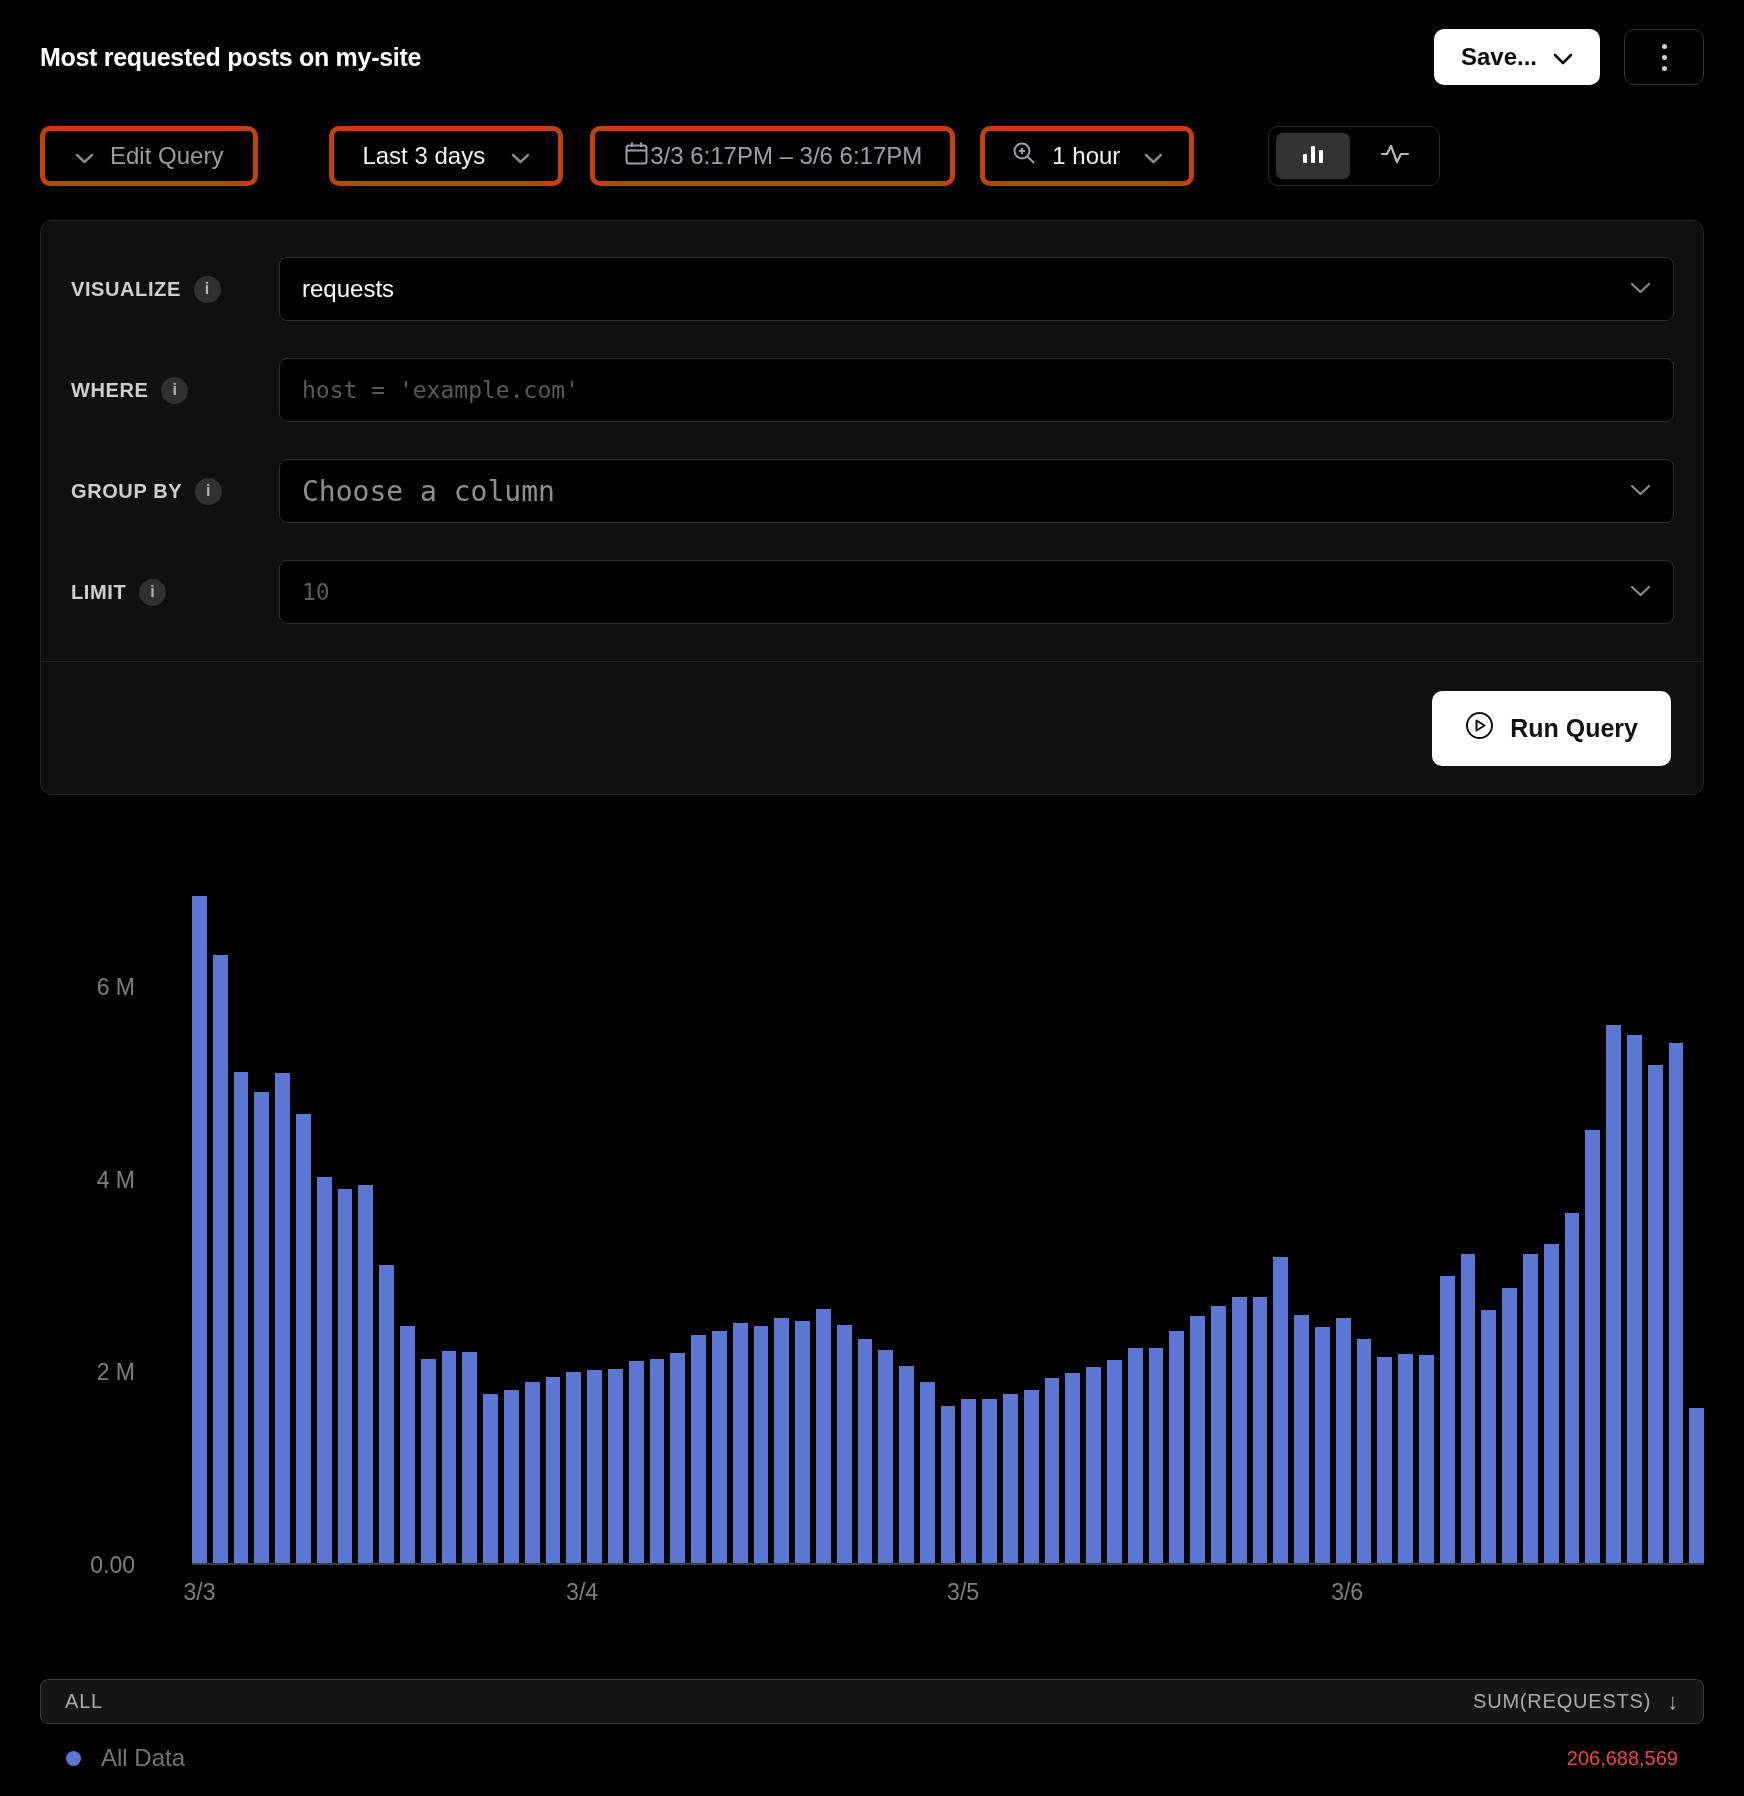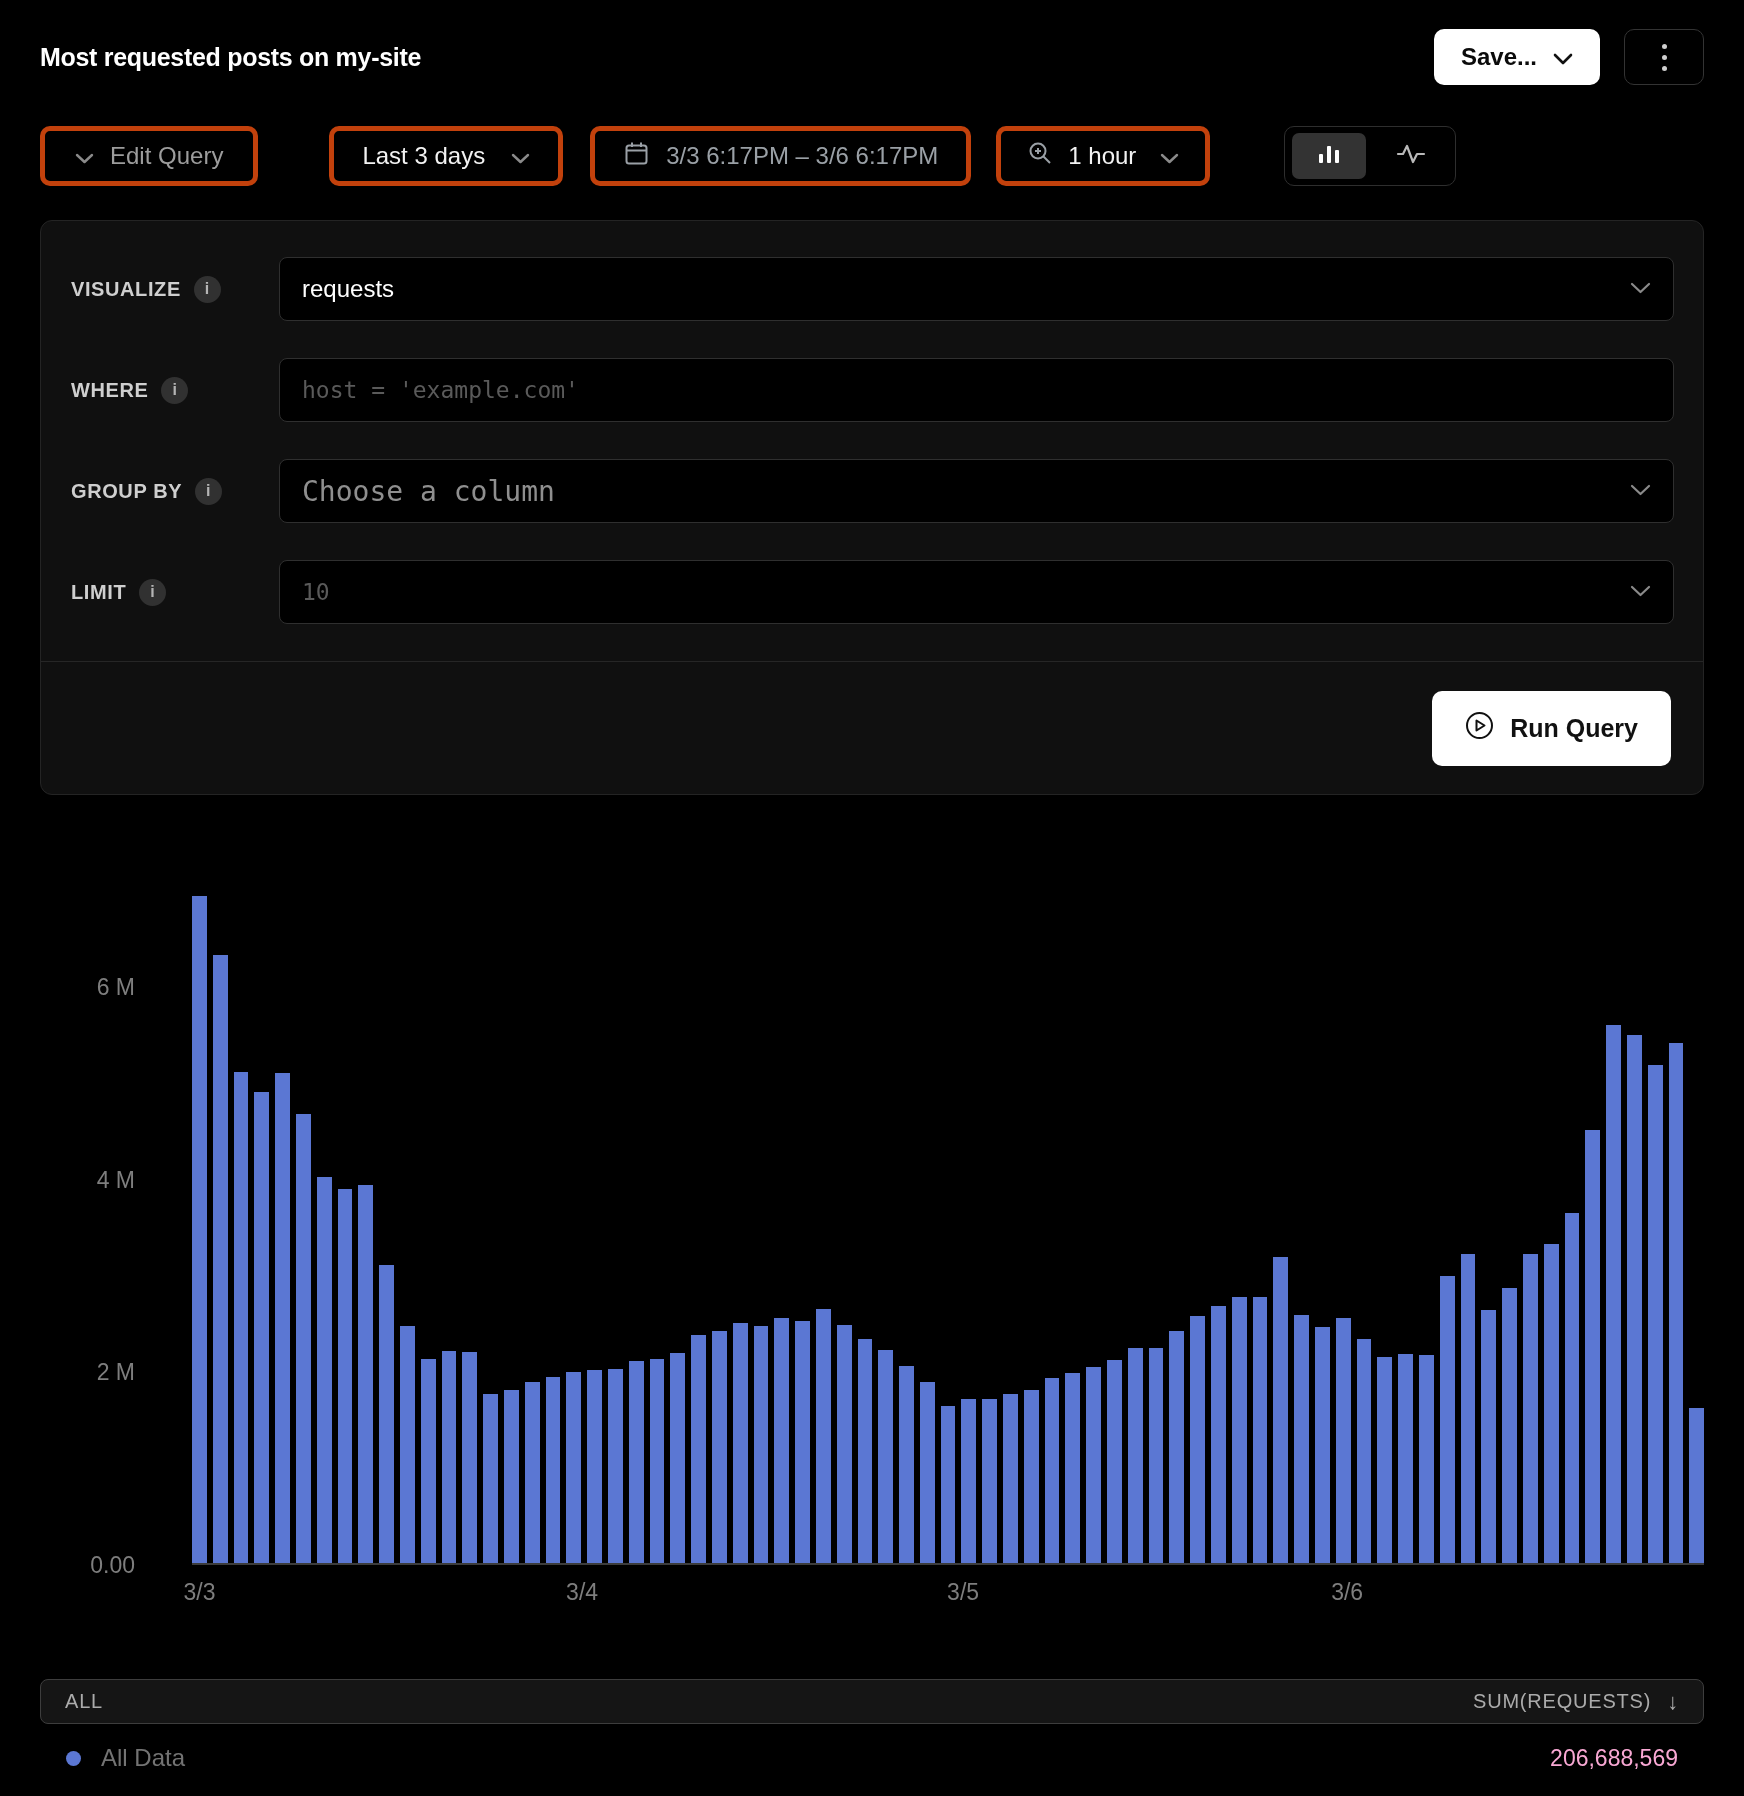"3/3 6:17PM – 3/6 6:17PM" .date-range { gap: 16px -> none }
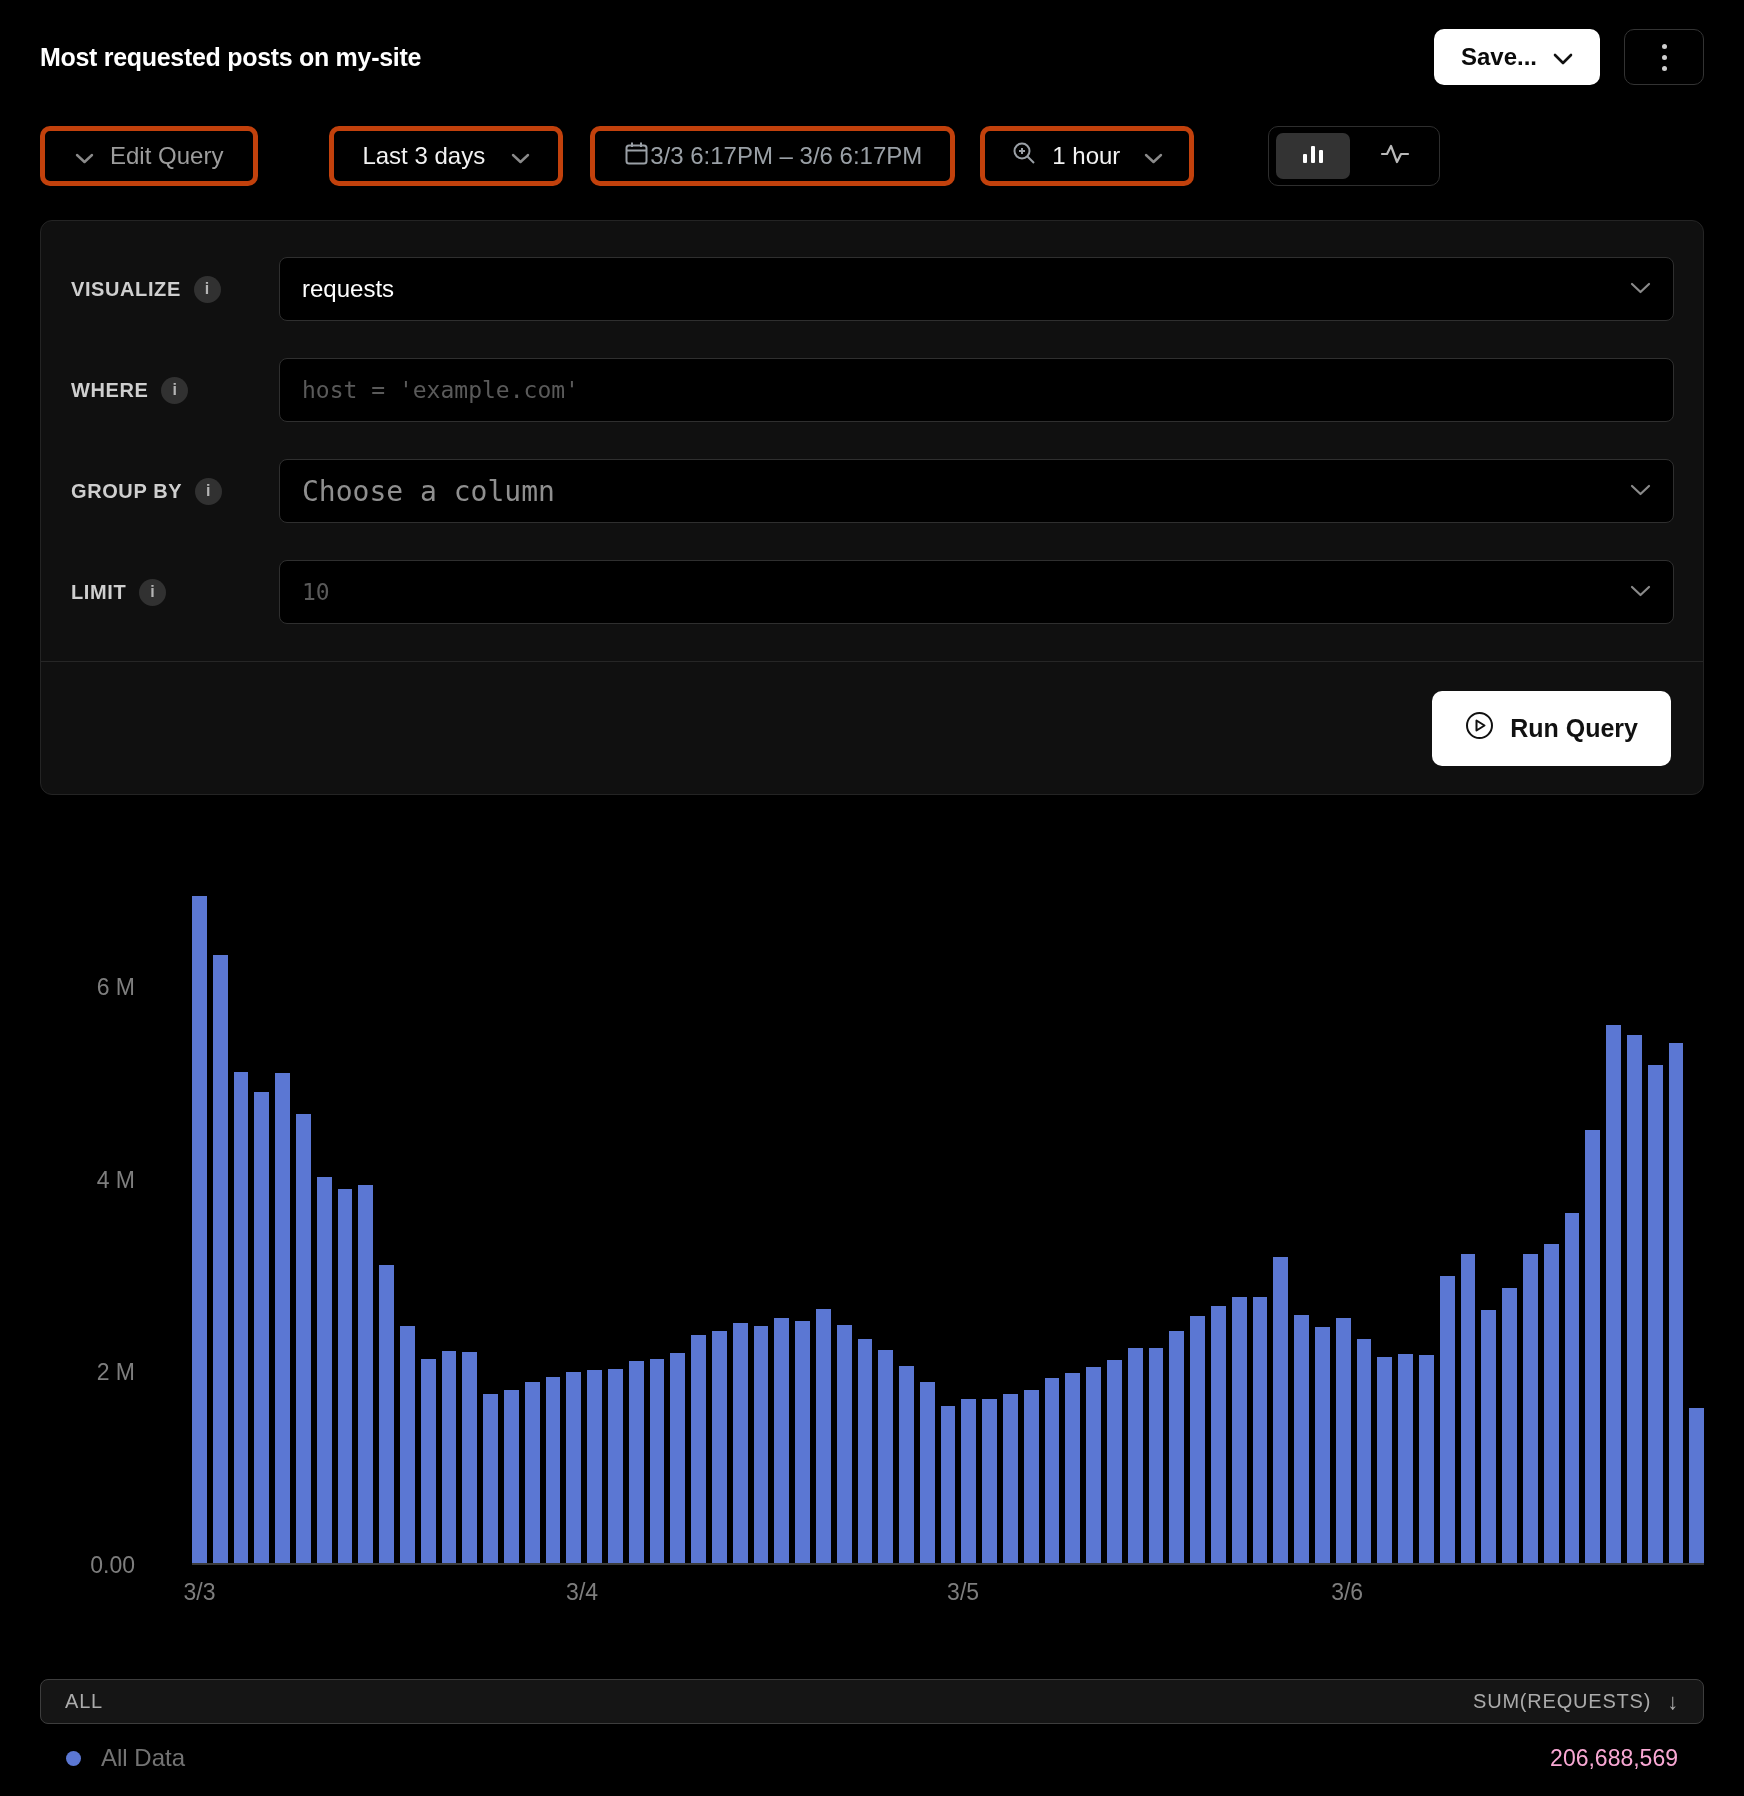"206,688,569" .series-value { color: #f9a8d4 -> #ef4444; font-size: 23px -> 20px }
